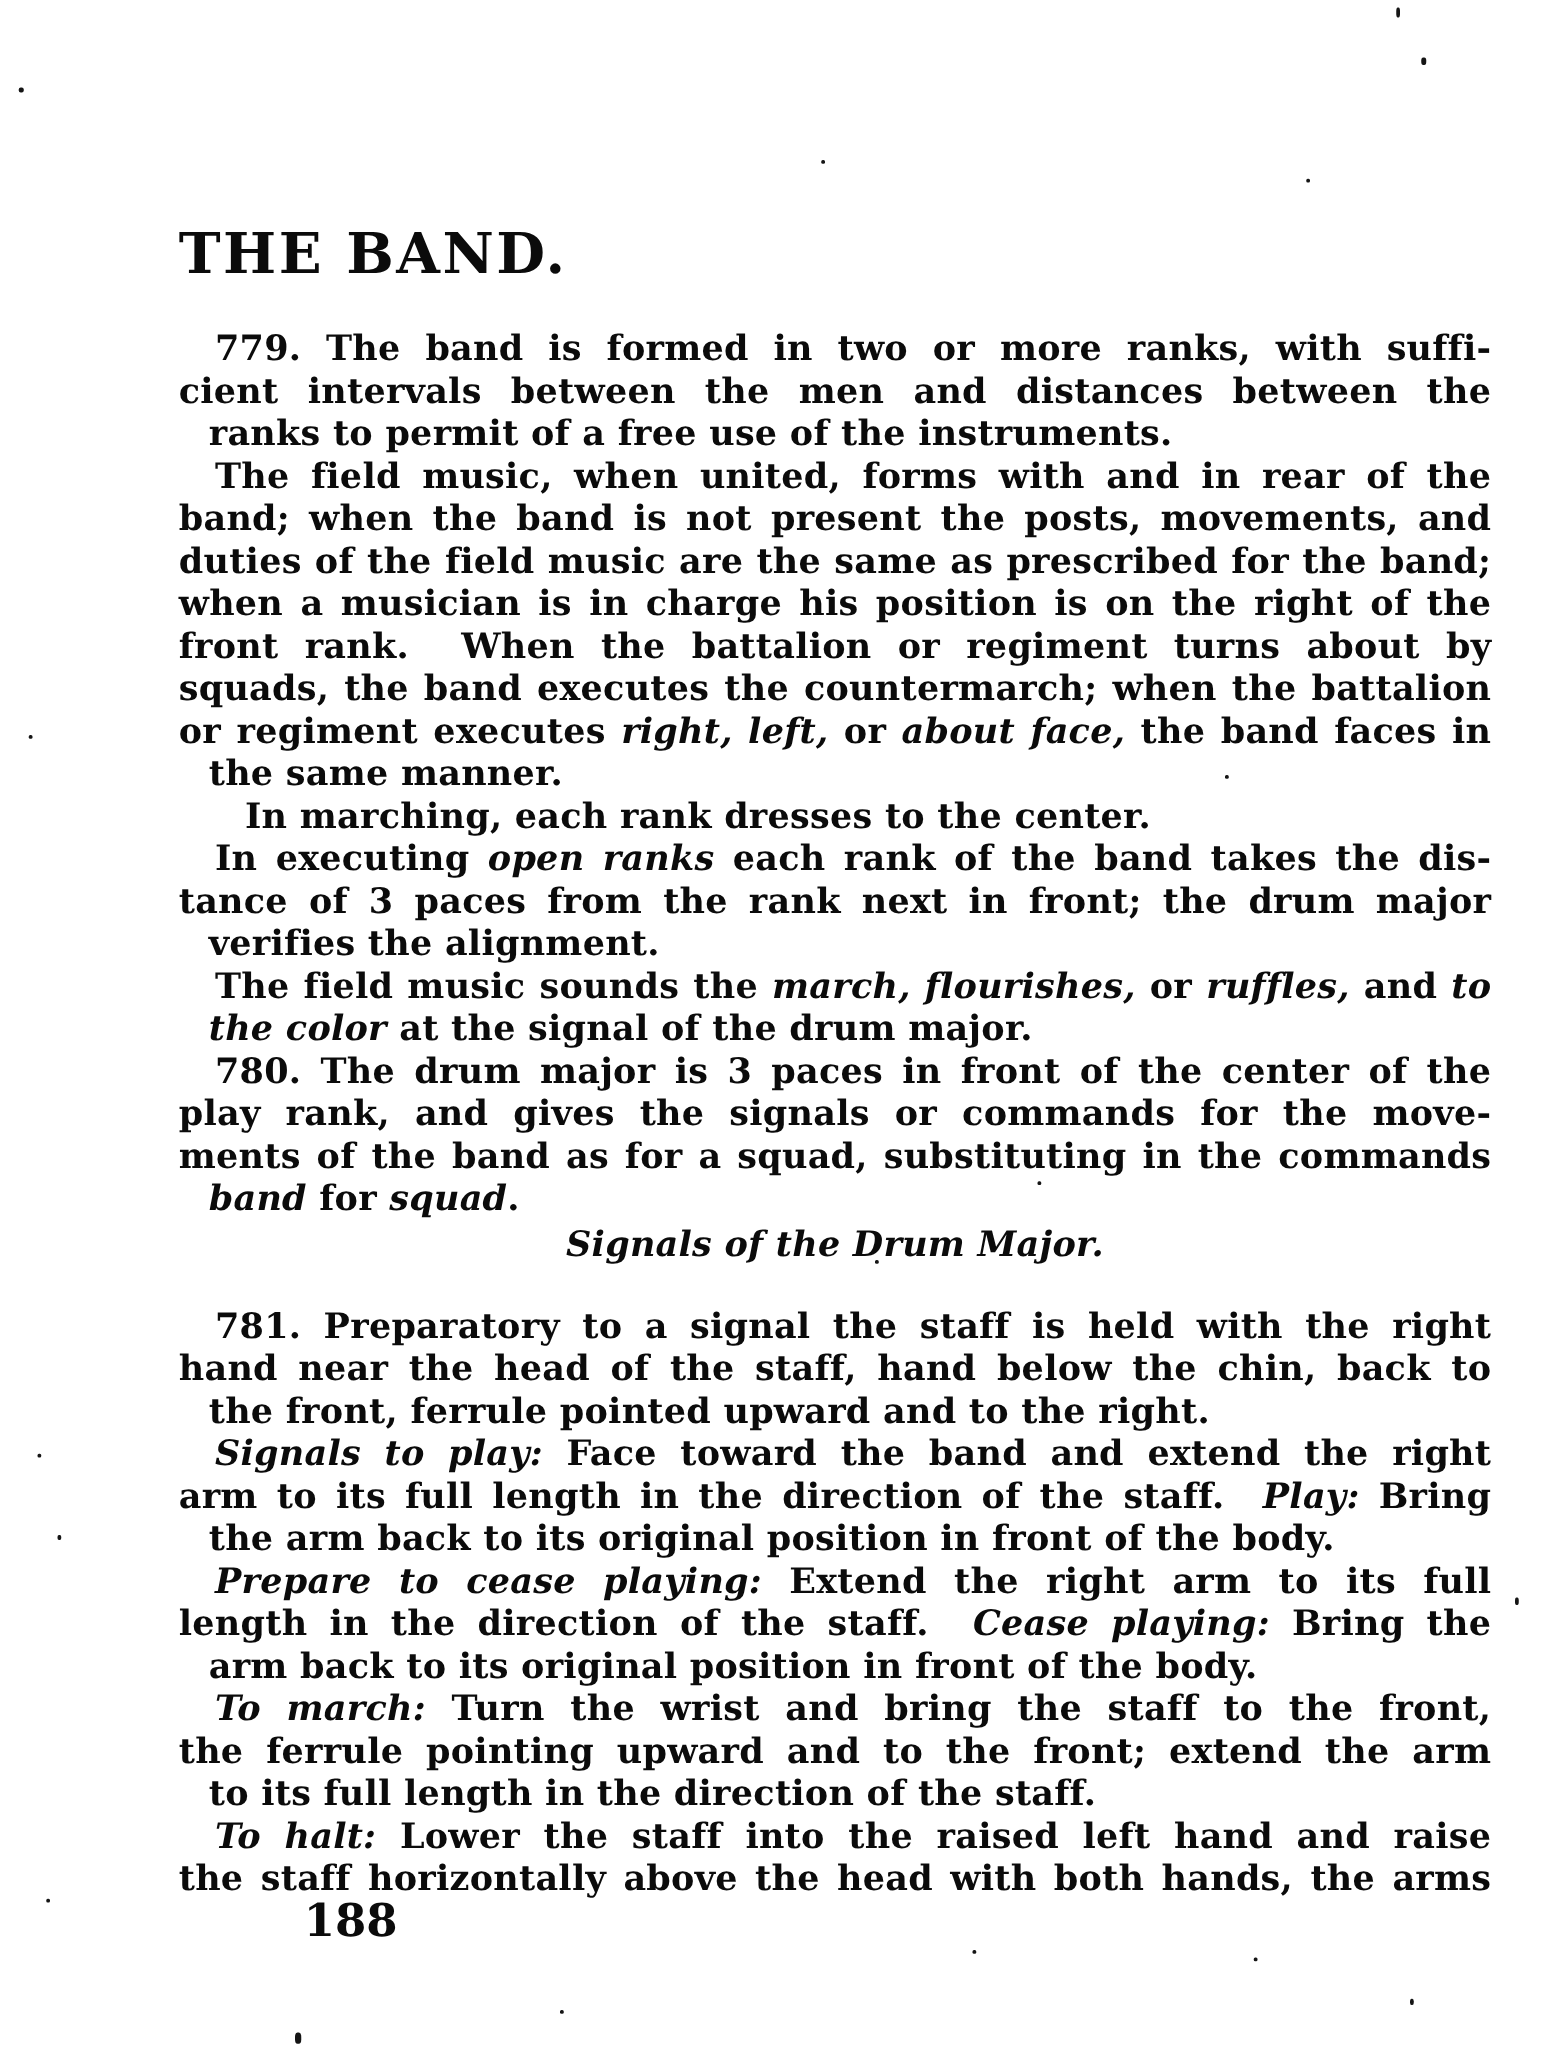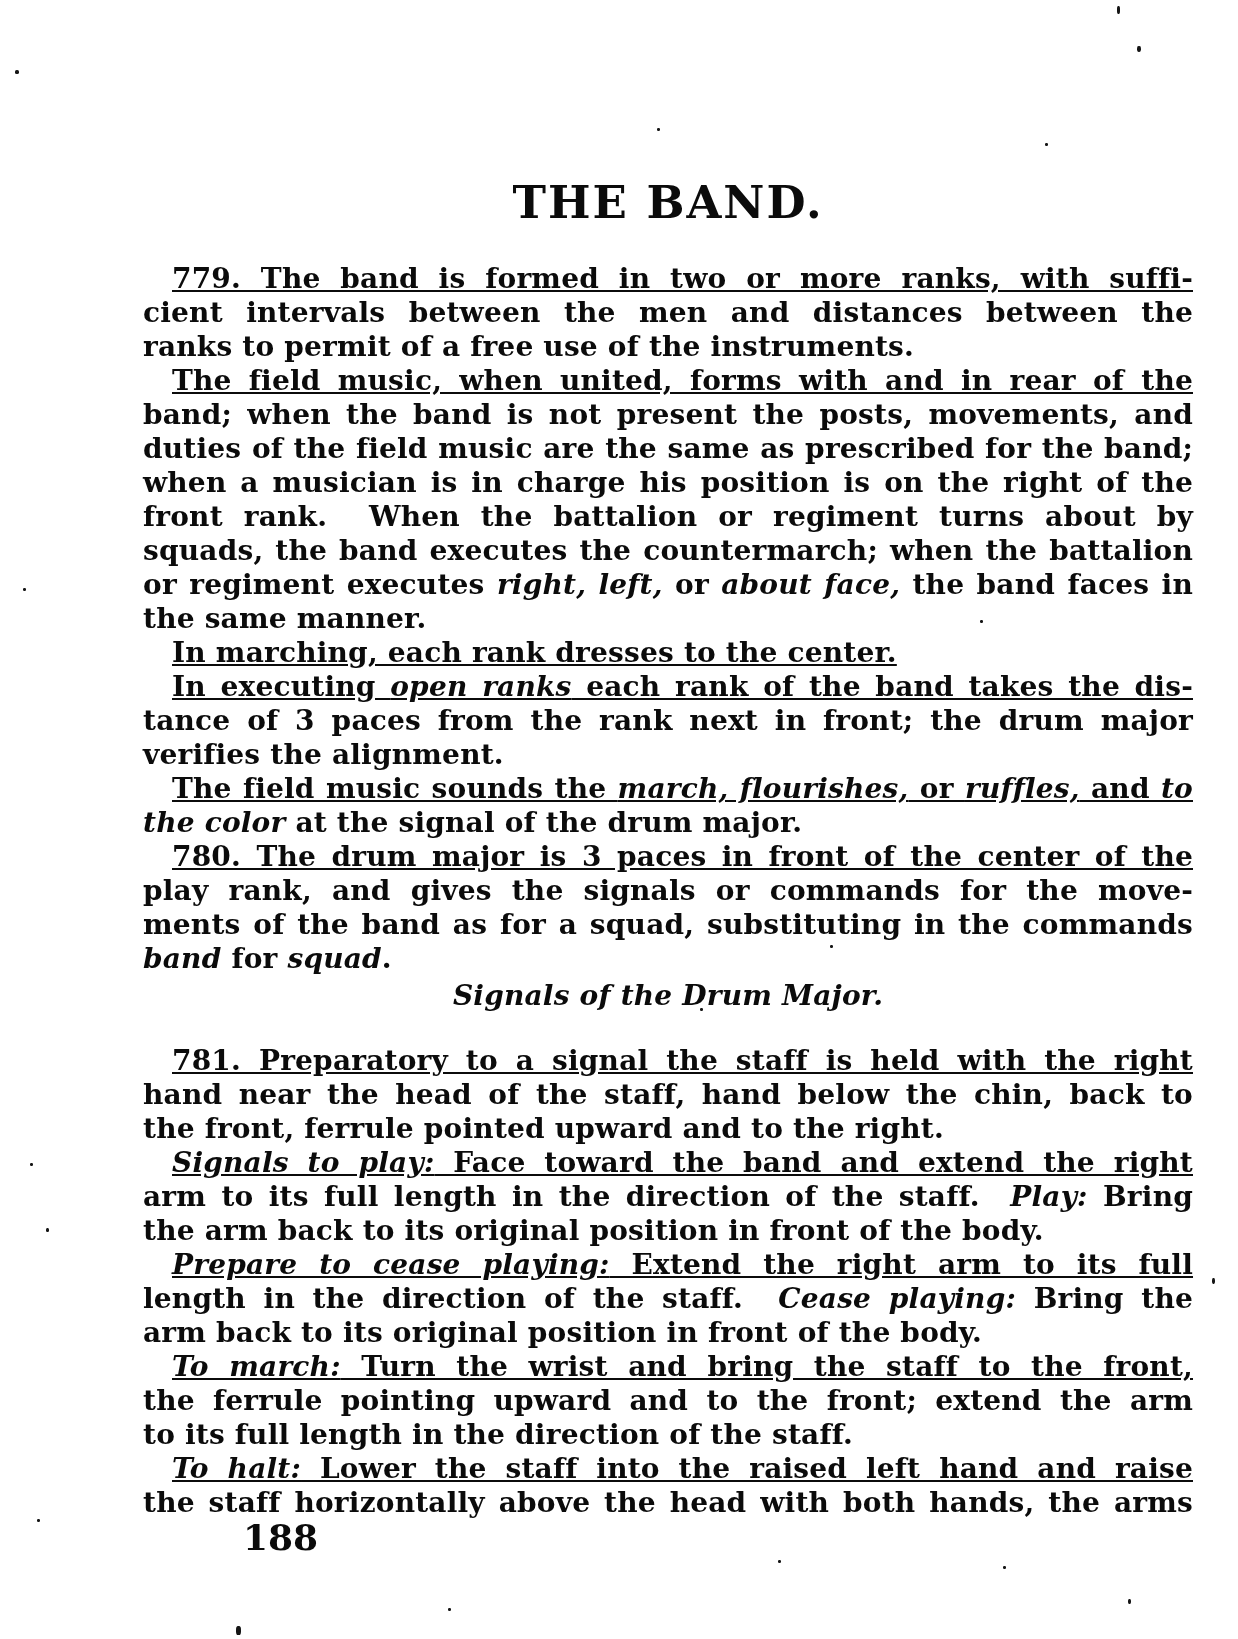"THE BAND." .title { text-align: center -> none }
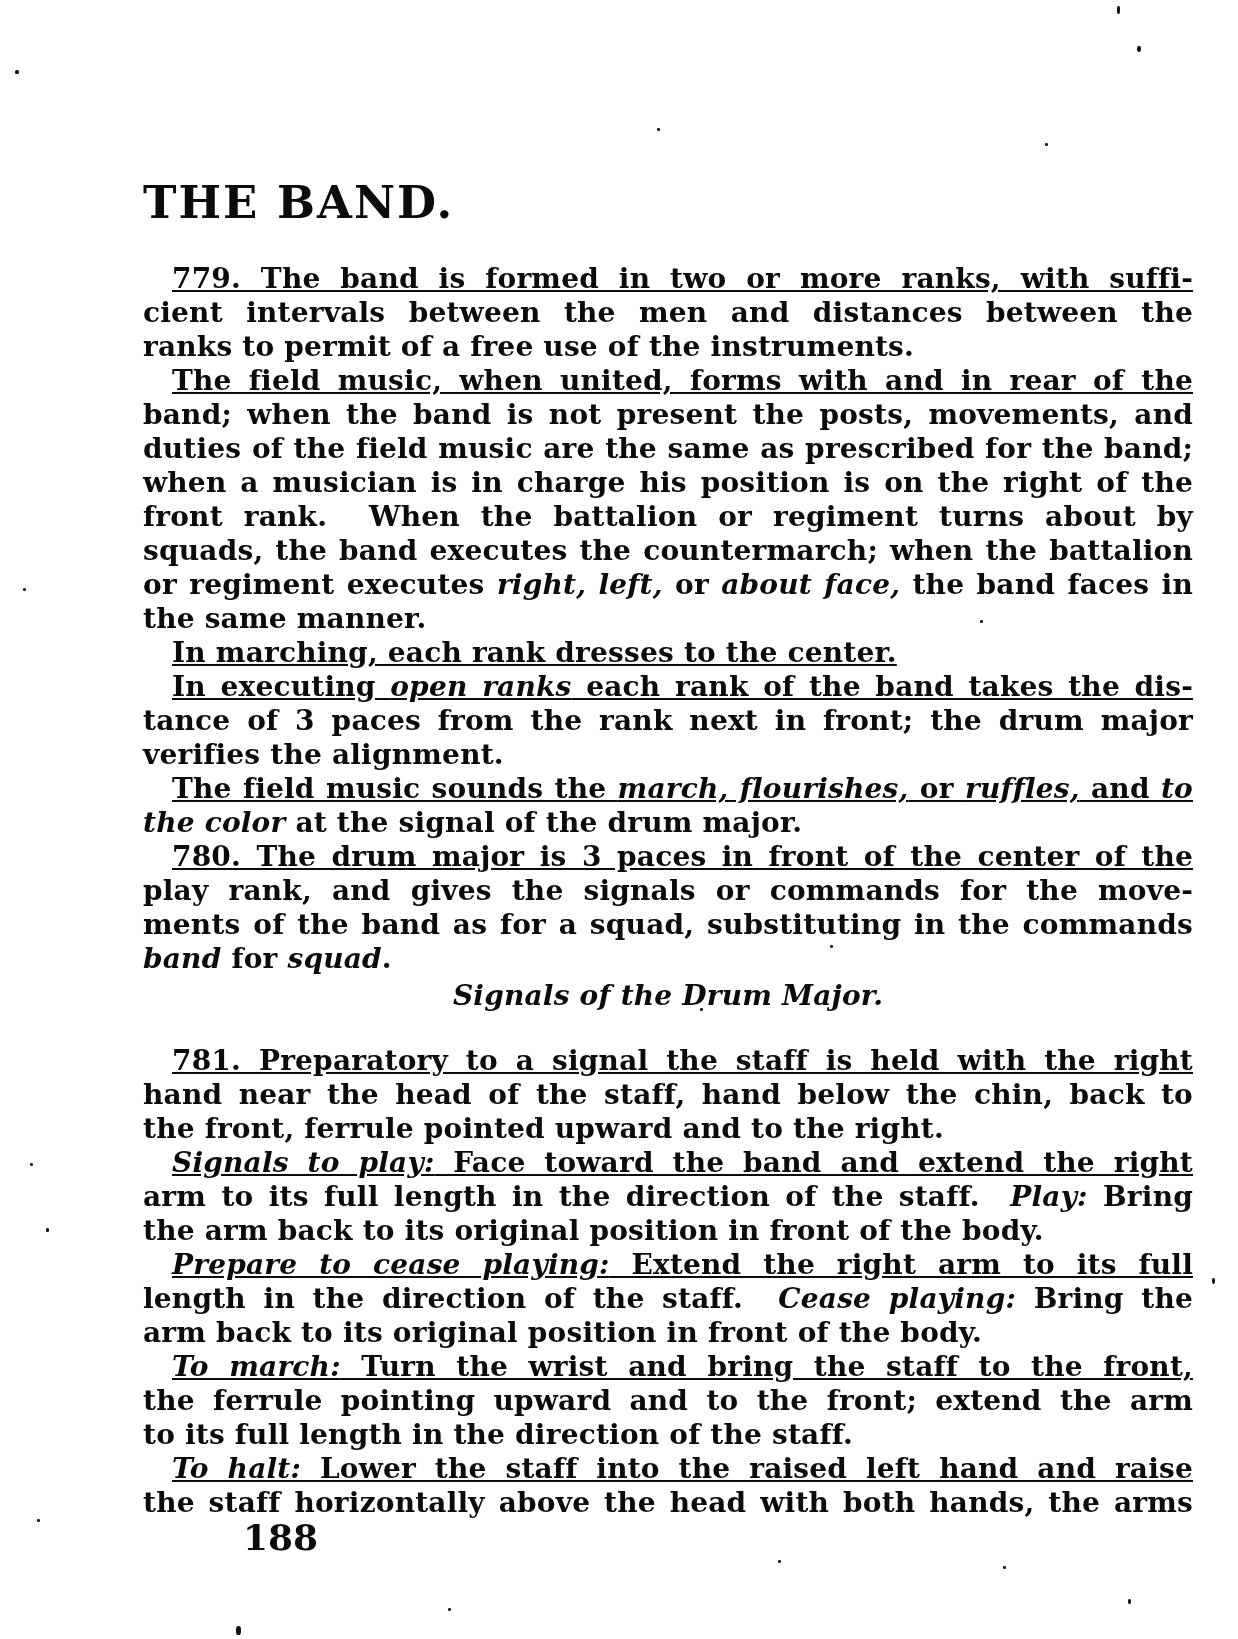"779. The band is formed" .ln.first { text-decoration: underline -> none }
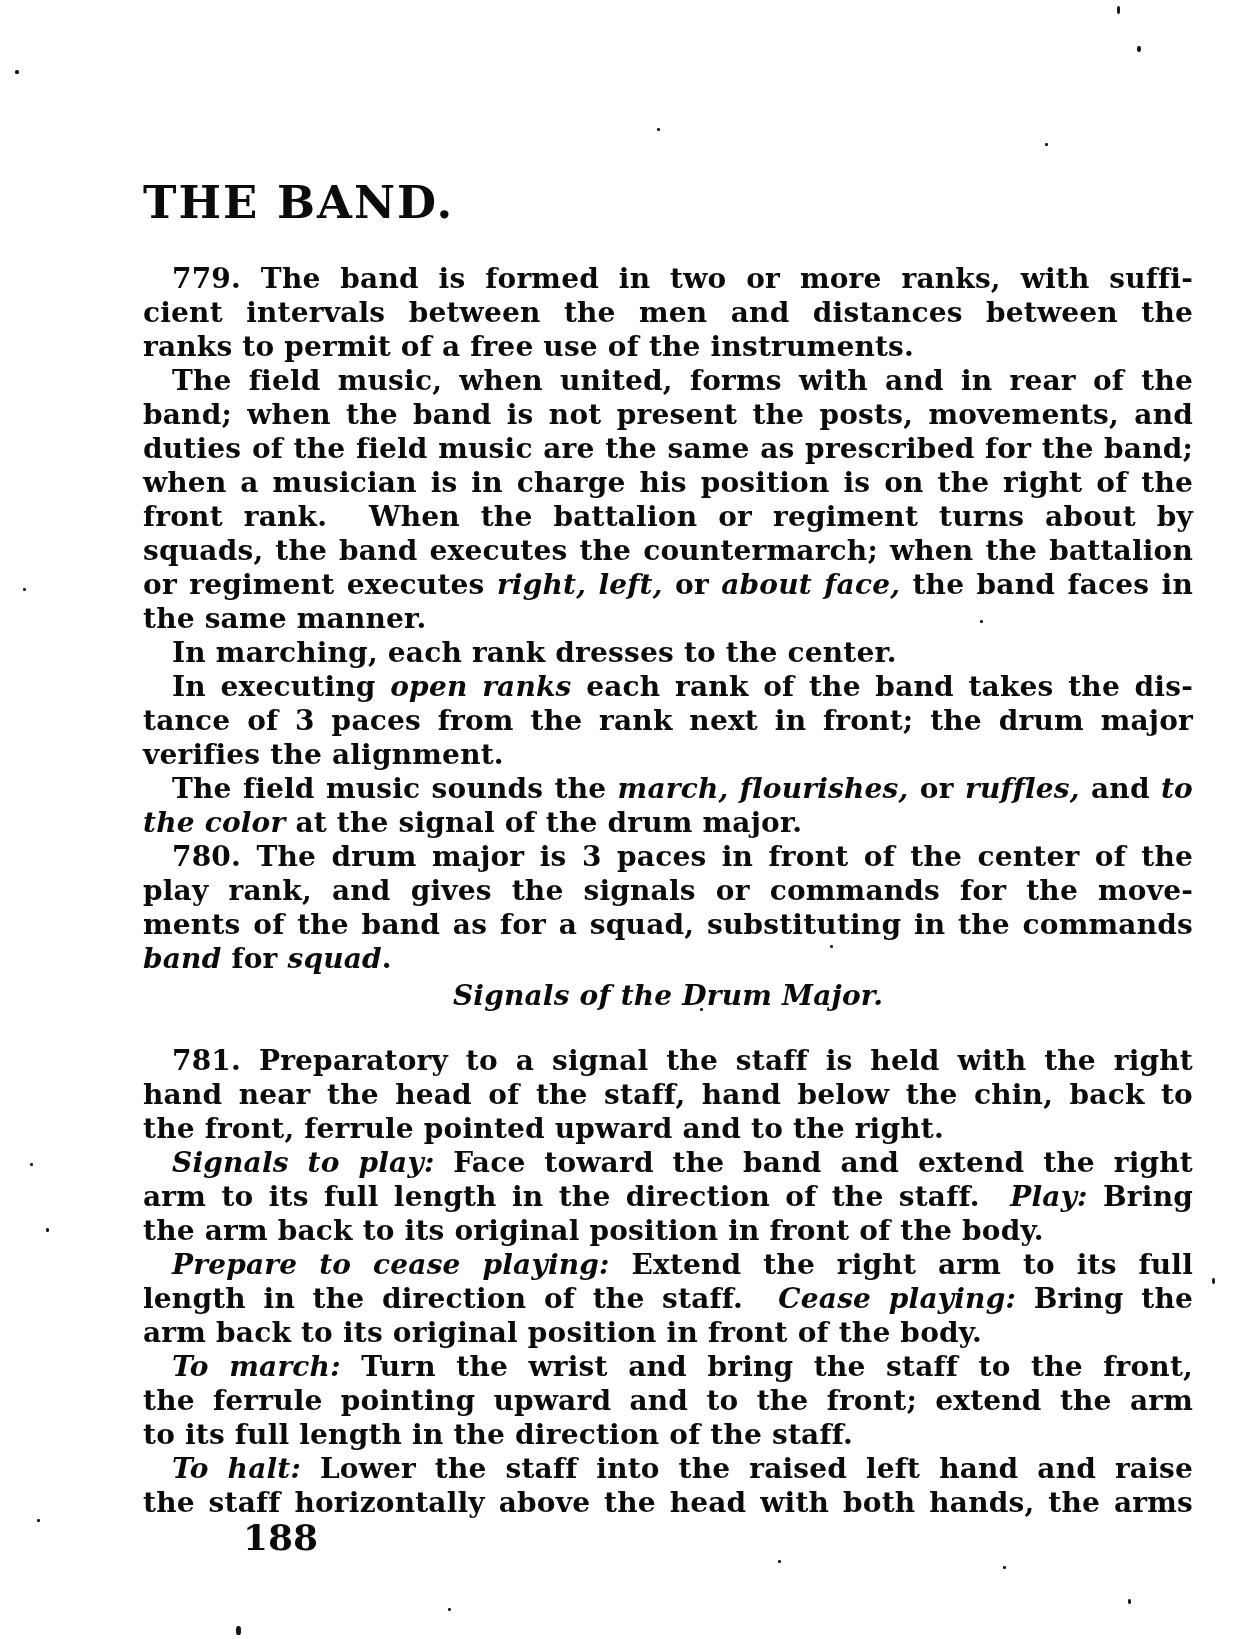"ranks to permit of a" .ln.last { margin-left: none -> 24px }
